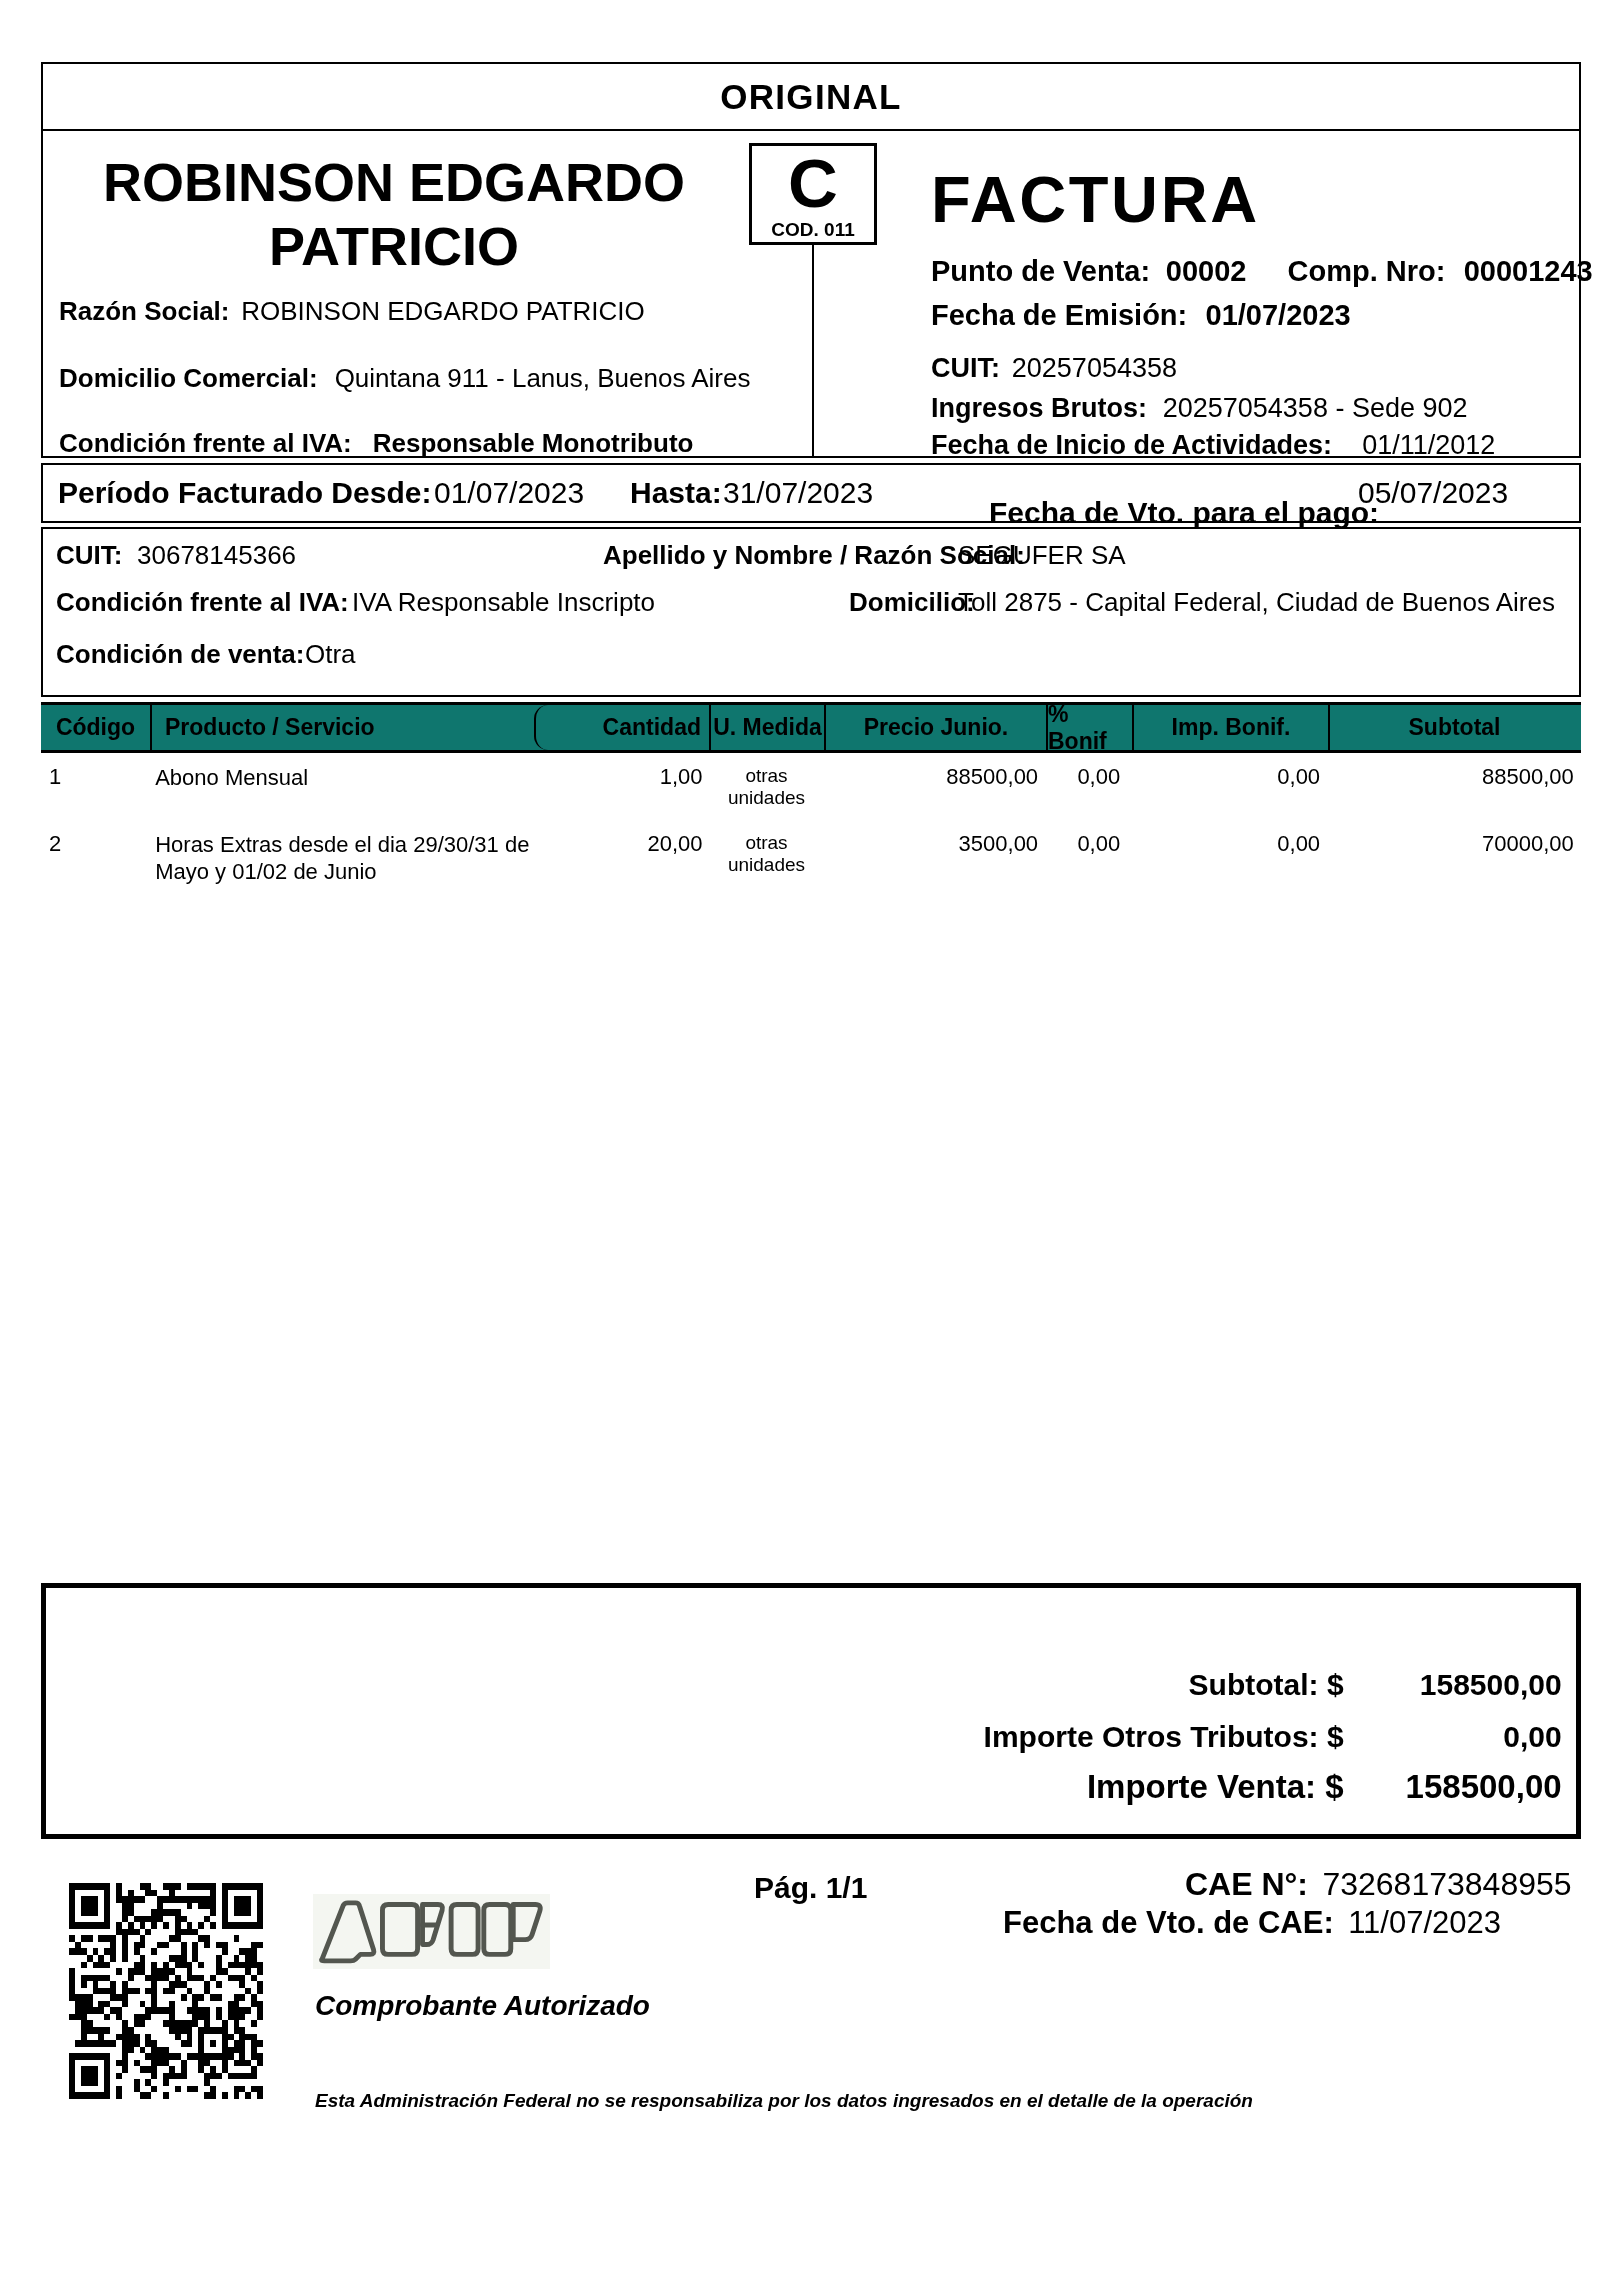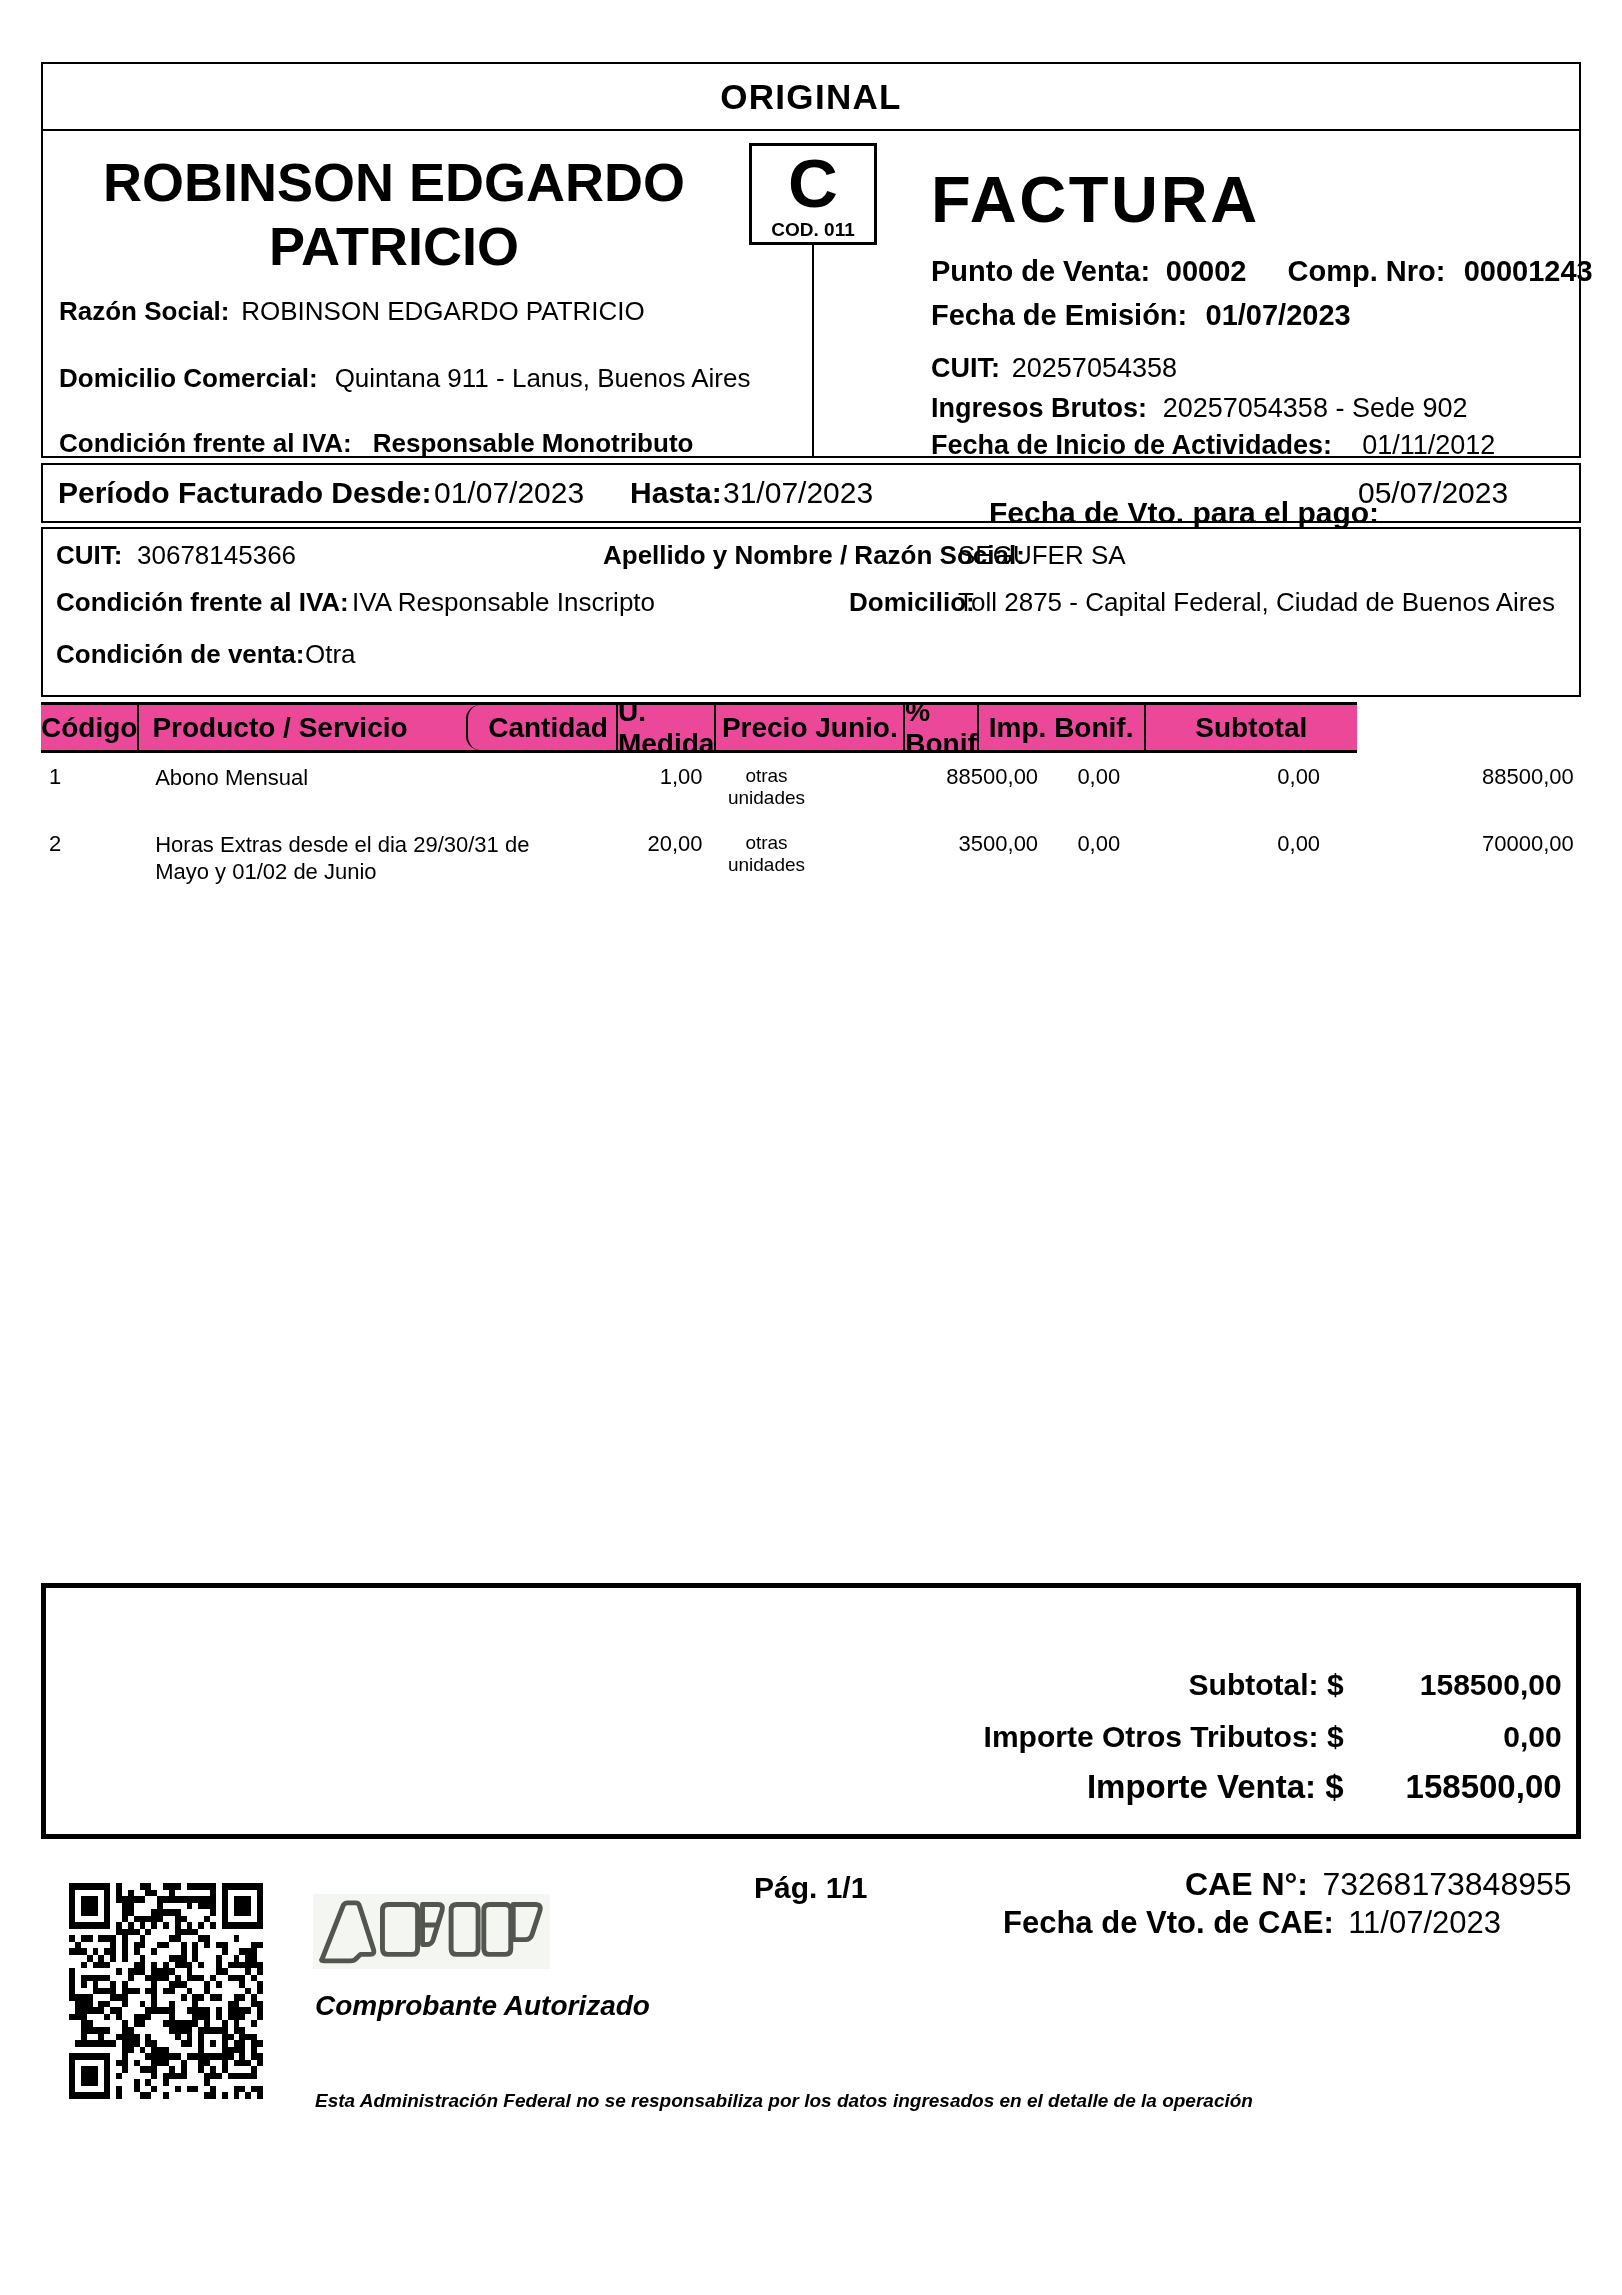"Código" .items-header { background: #ec4899 -> #0f766e; font-size: 28px -> 23px; width: 1316px -> 1540px }
